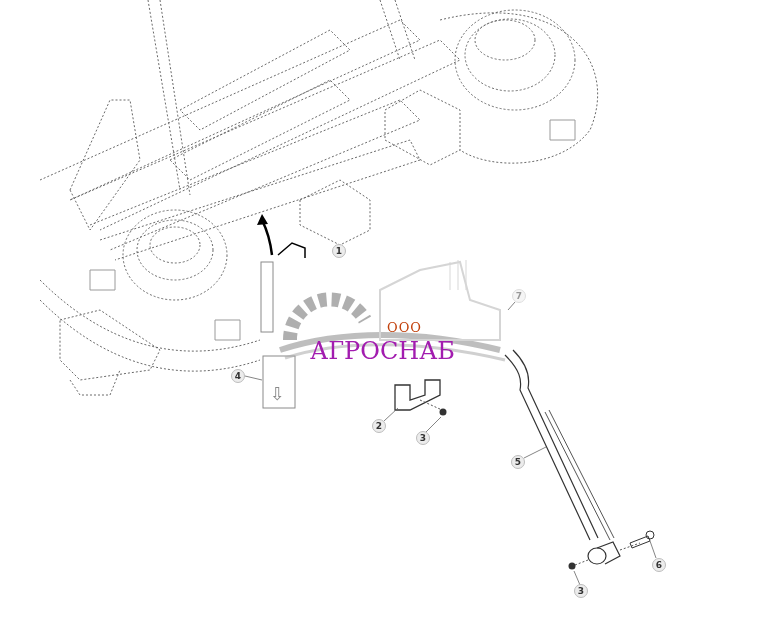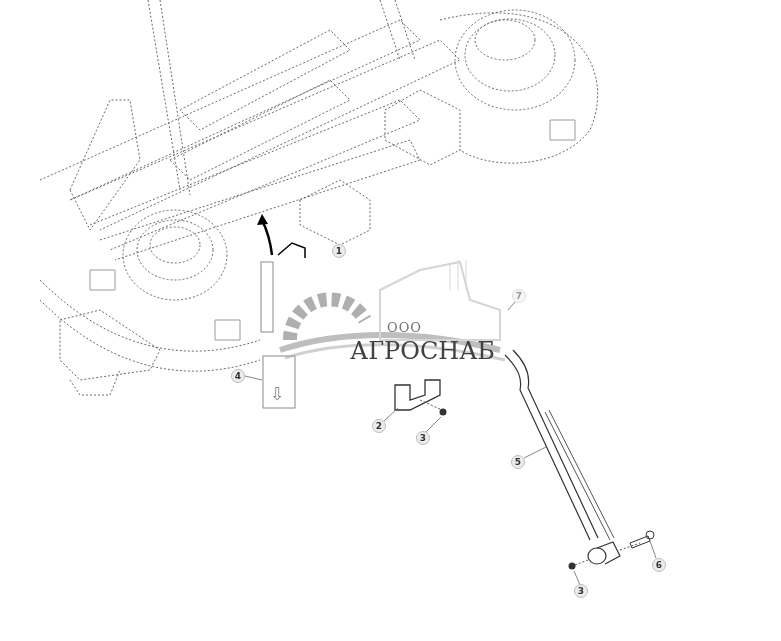"ООО" .wm-ooo { color: #737373 -> #c2410c }
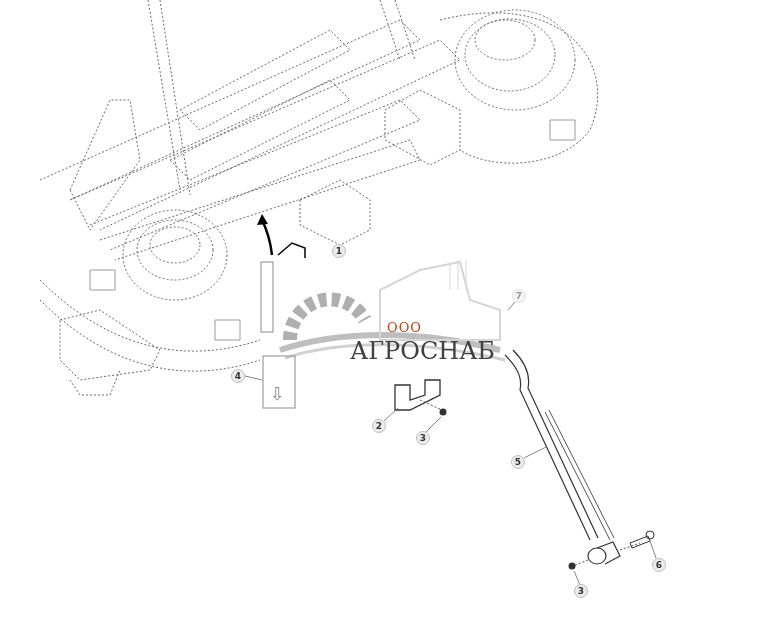"АГРОСНАБ" .wm-name { color: #404040 -> #a21caf; margin-left: 40px -> none }
